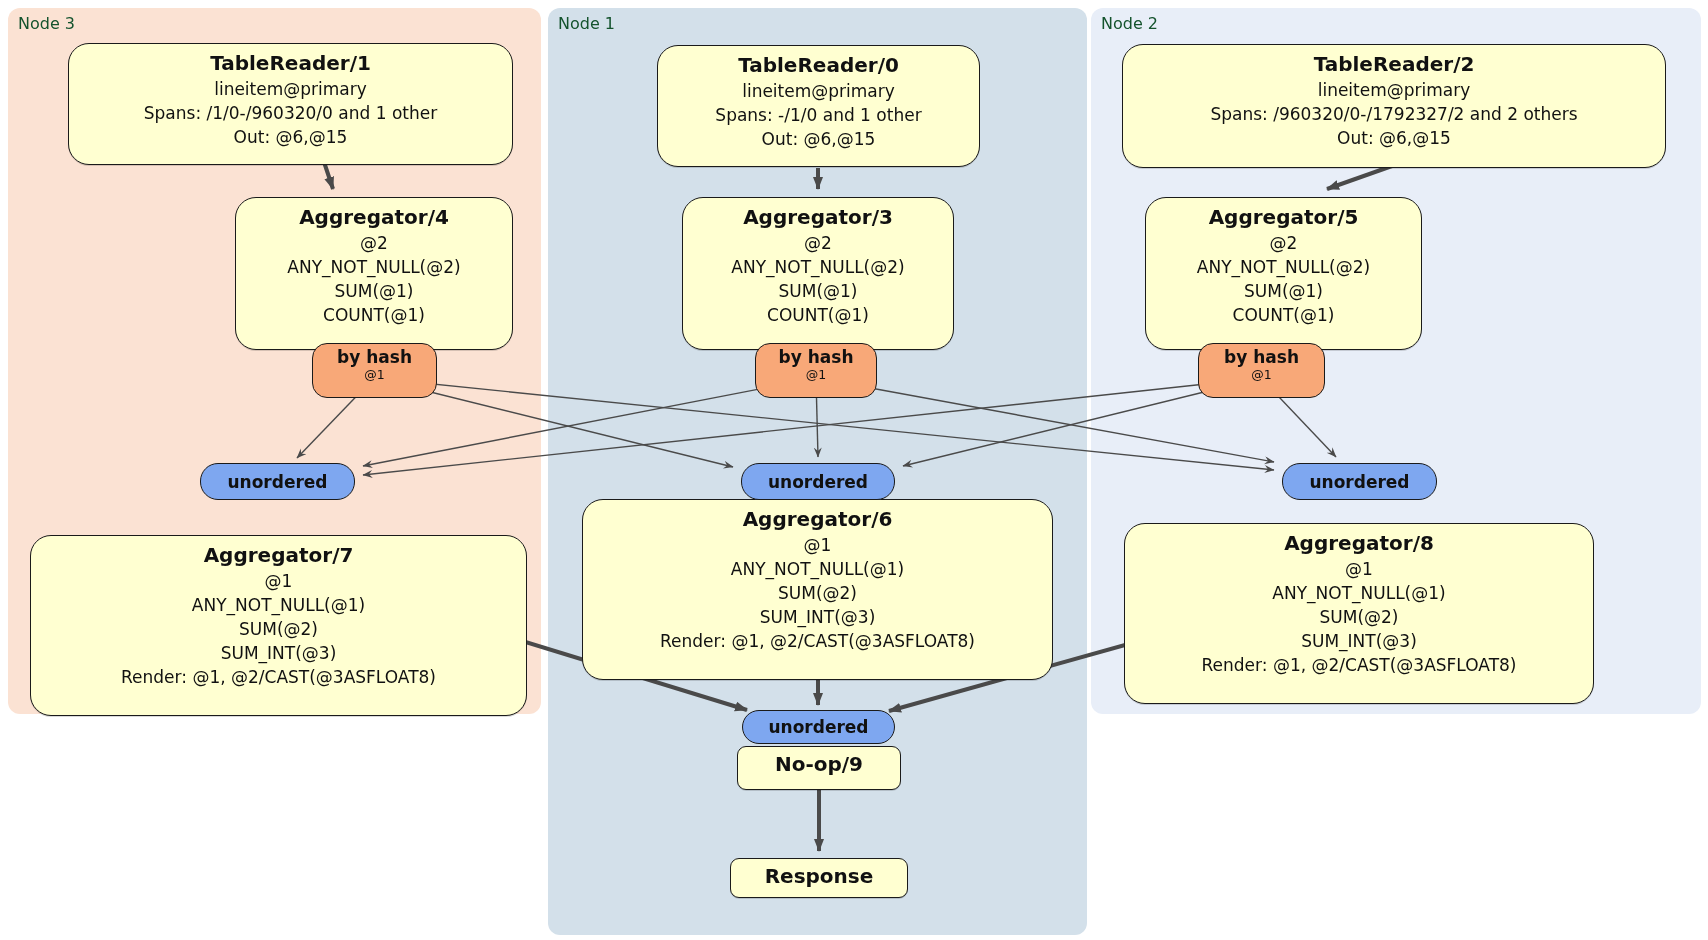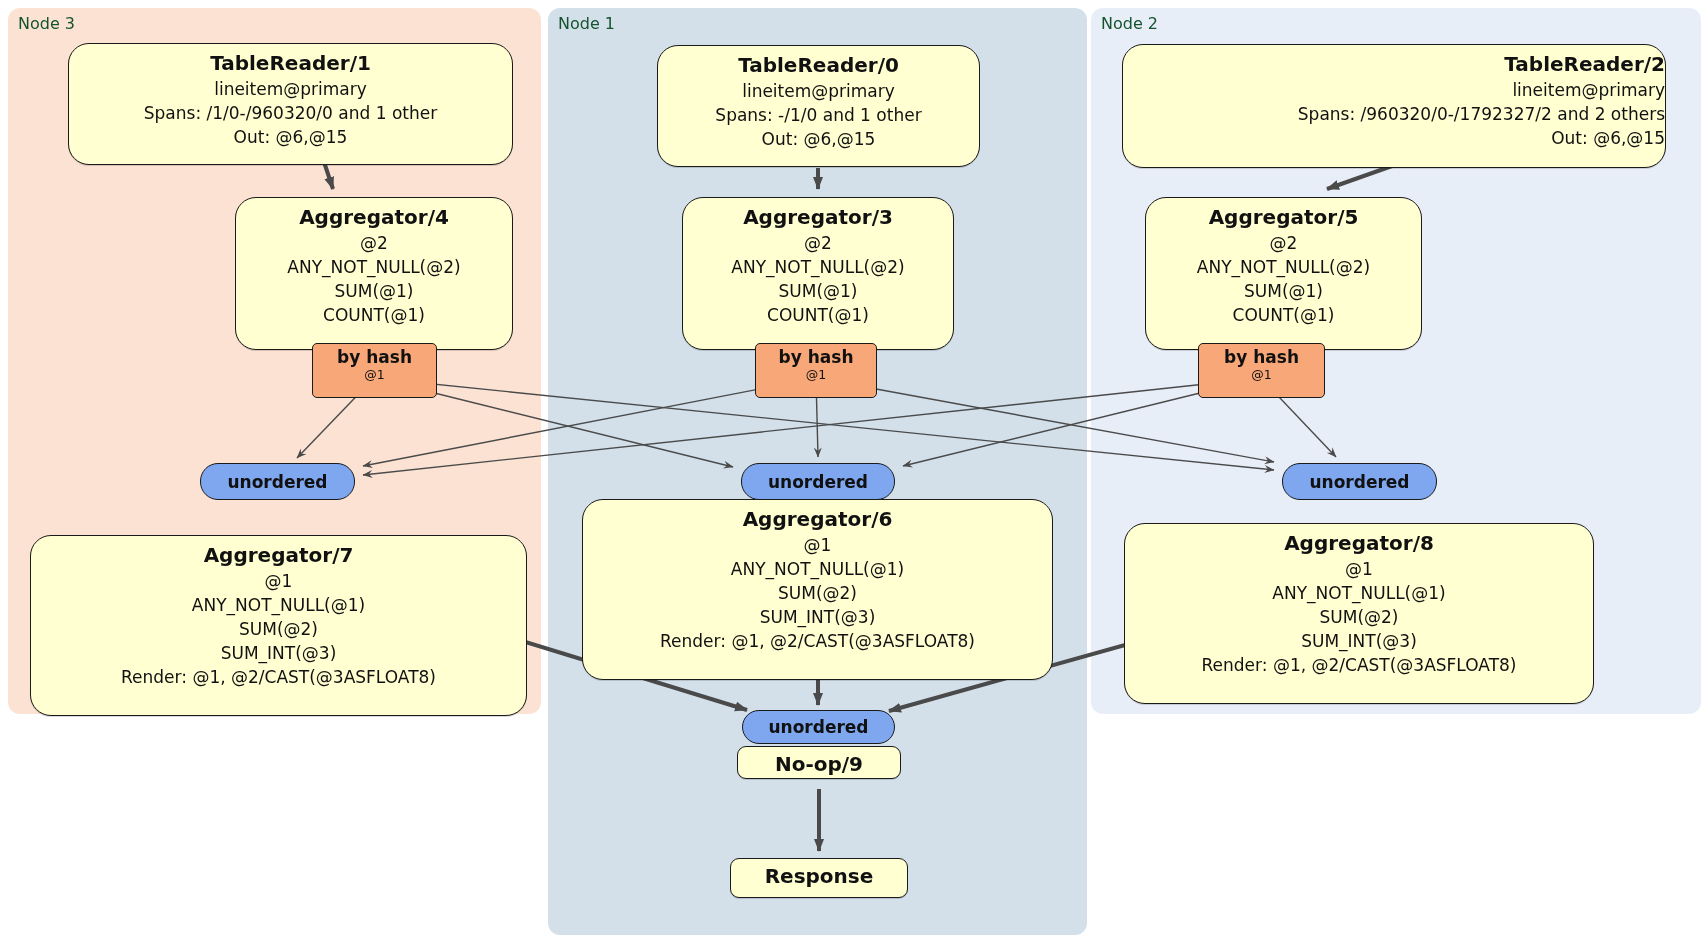"TableReader/2" div.pbox { text-align: right -> none }
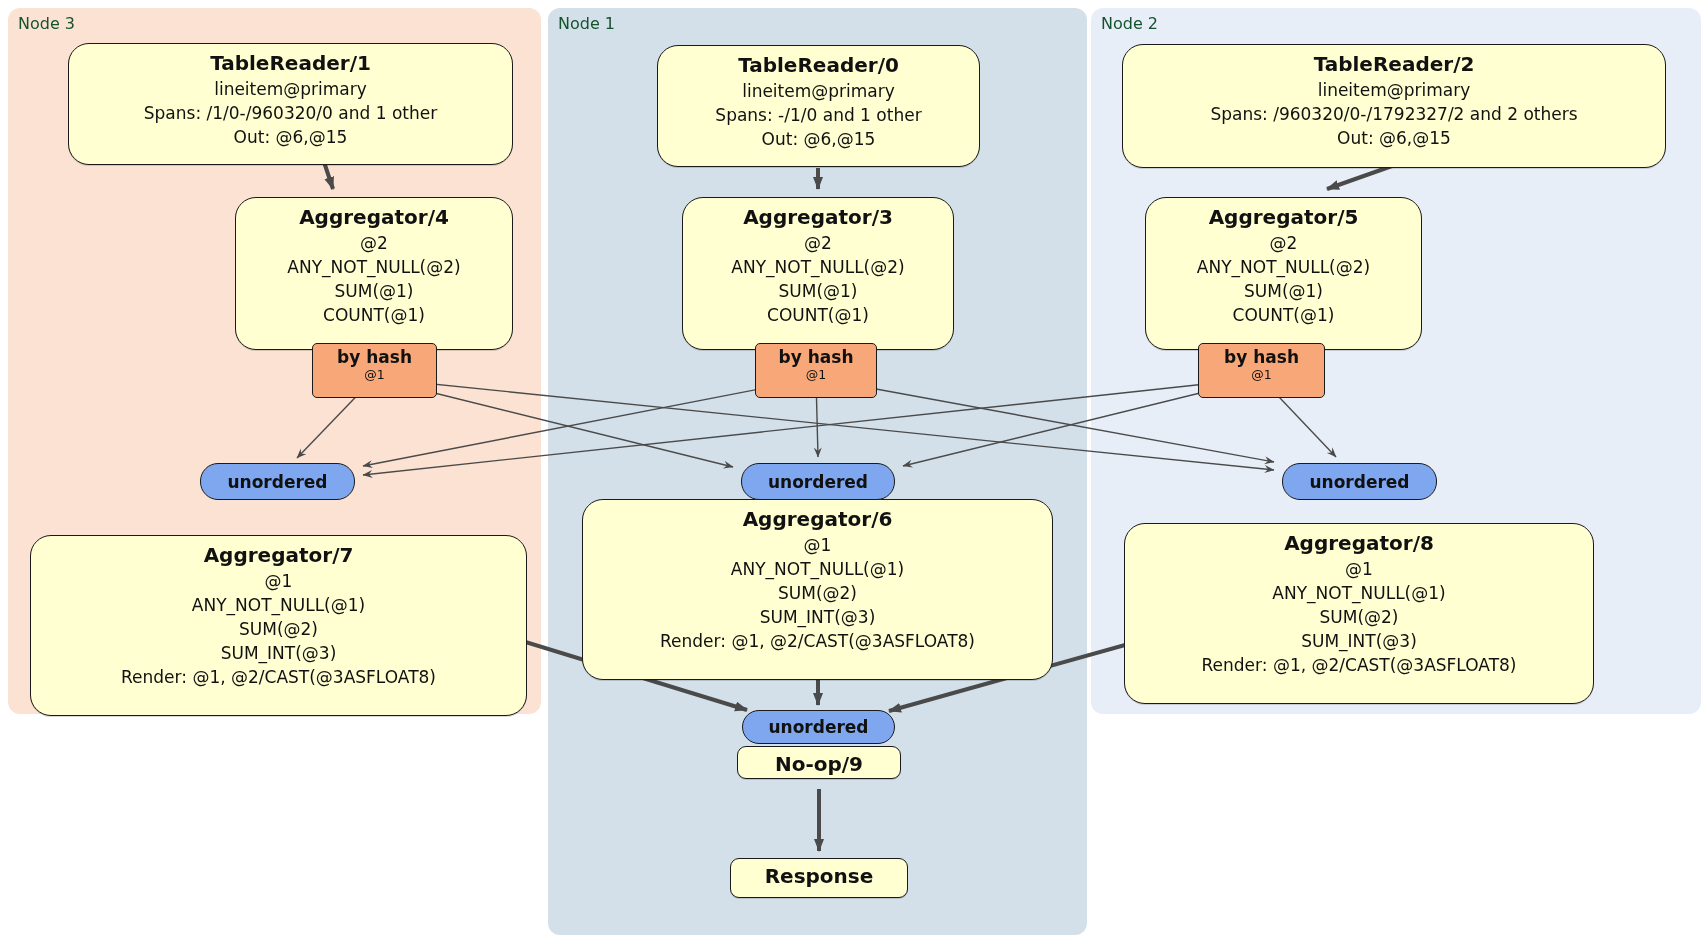"by hash" .pill-hash { border-radius: 5px -> 15px }
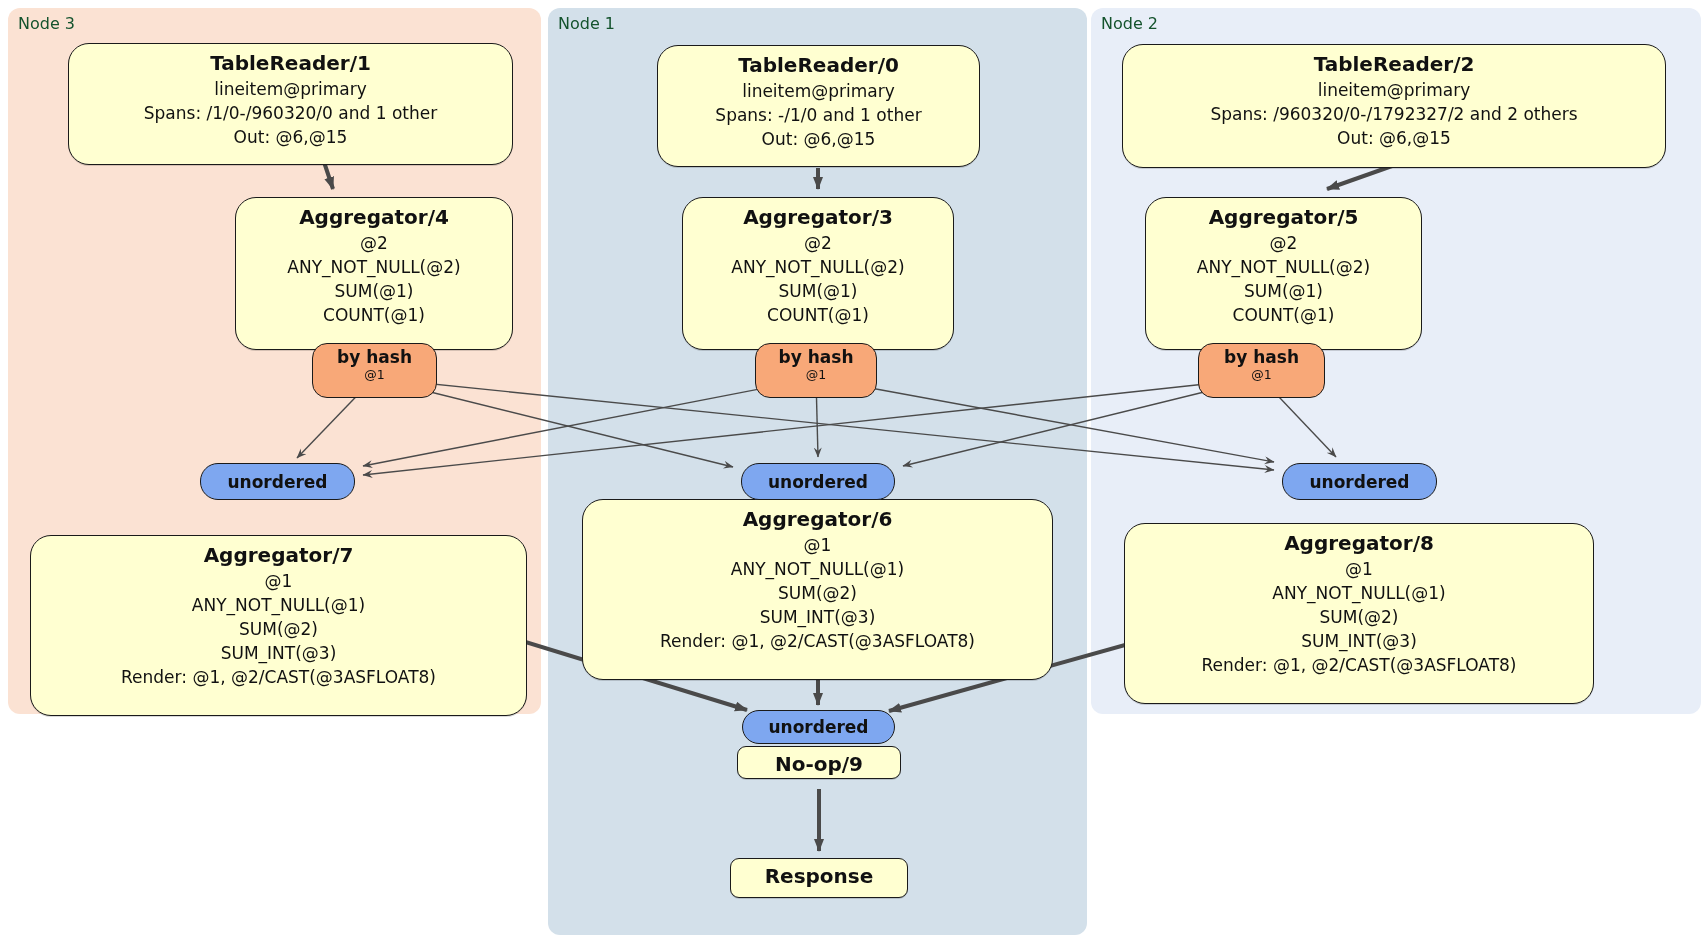"No-op/9" div.pbox { height: 33px -> 44px }
